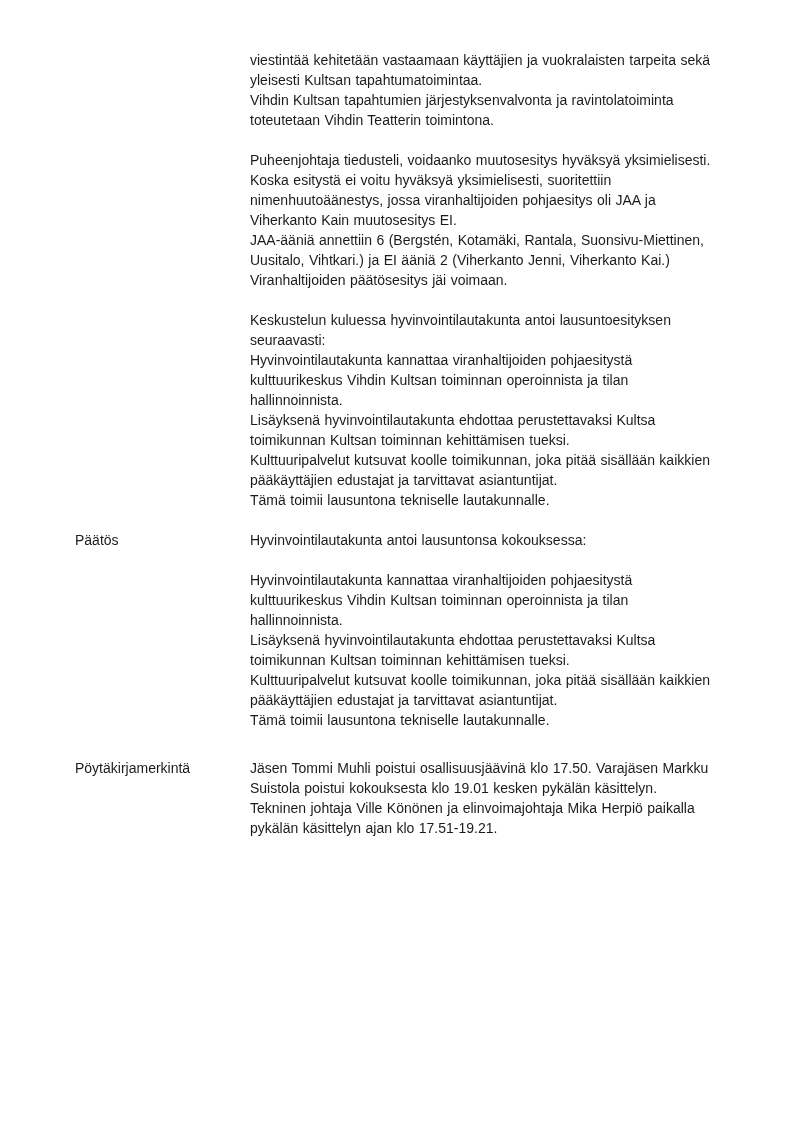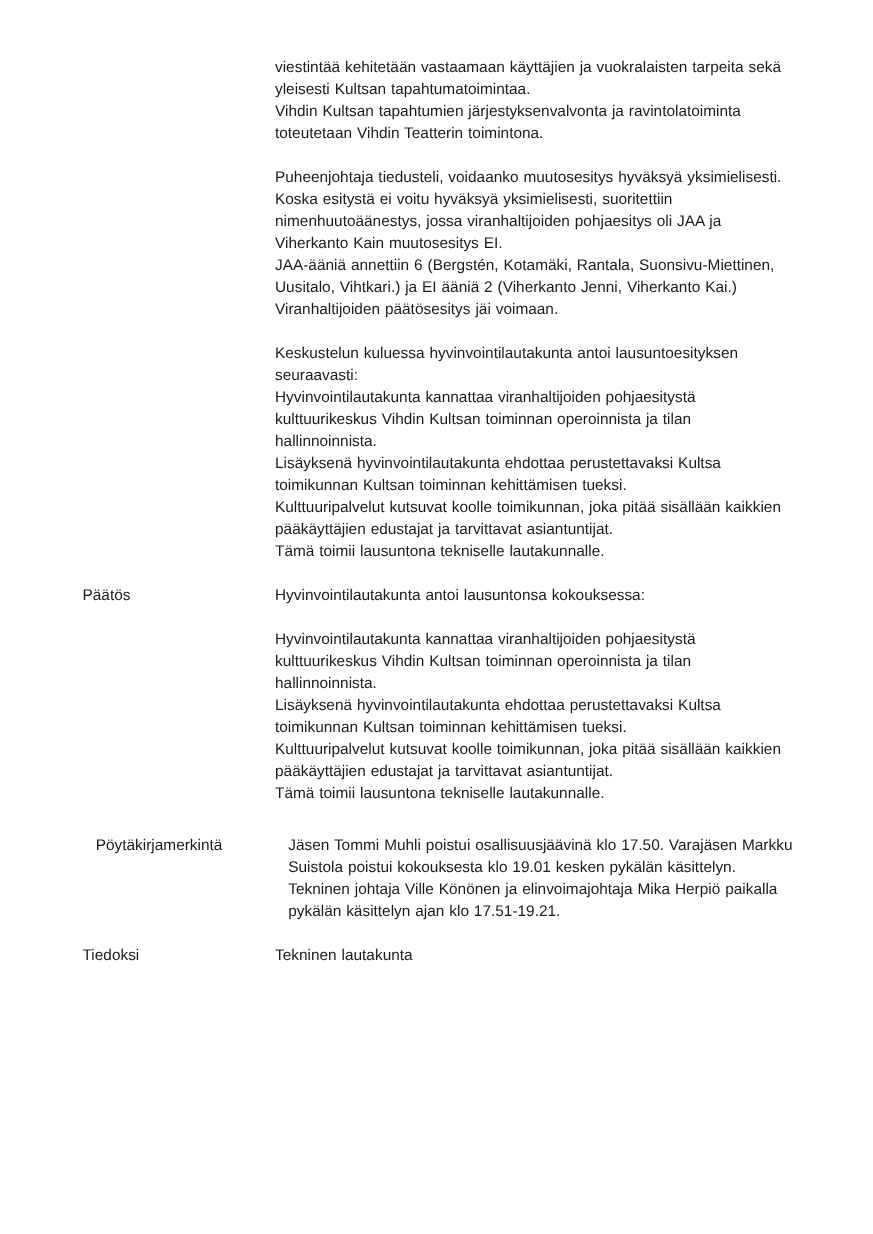"Pöytäkirjamerkintä" .row-poytakirjamerkinta { margin-left: 12px -> none }
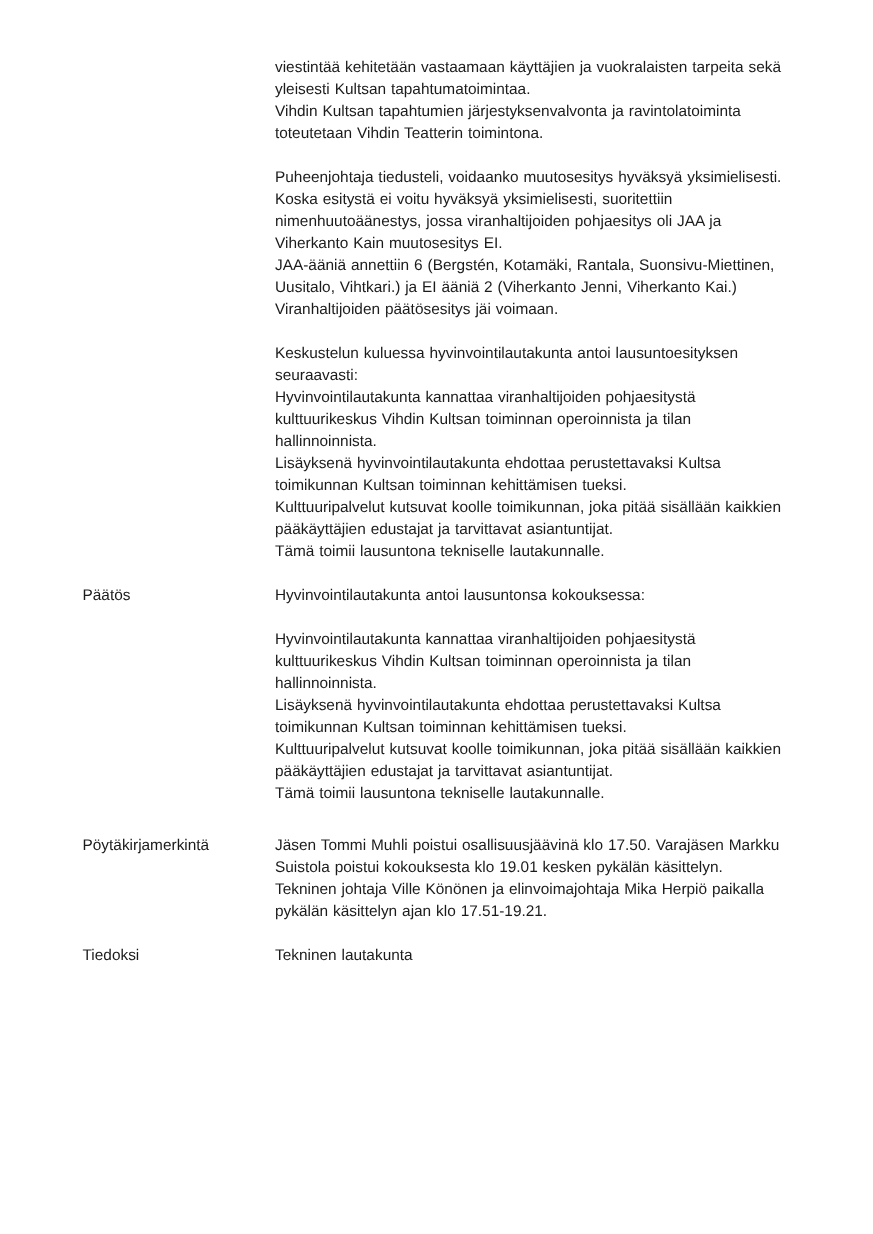"Tiedoksi" div.doc-row { html: <div> <div>Tiedoksi</div> <div> <p>Tekninen lautakunta</p> </div> </div> -> none }
